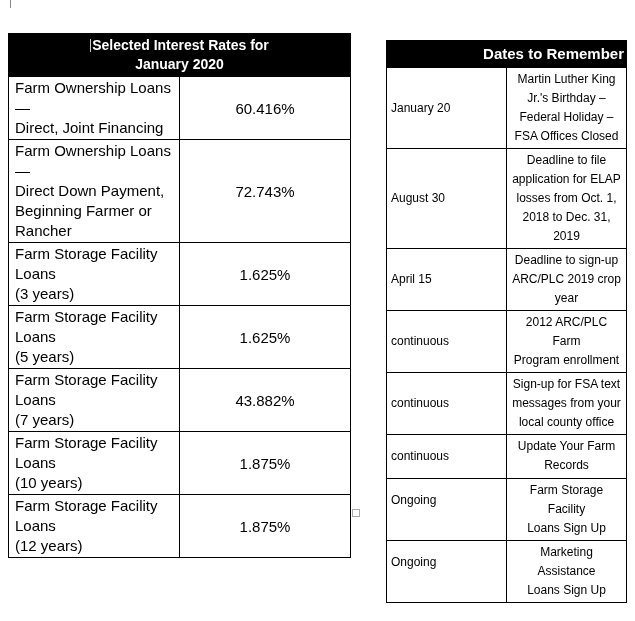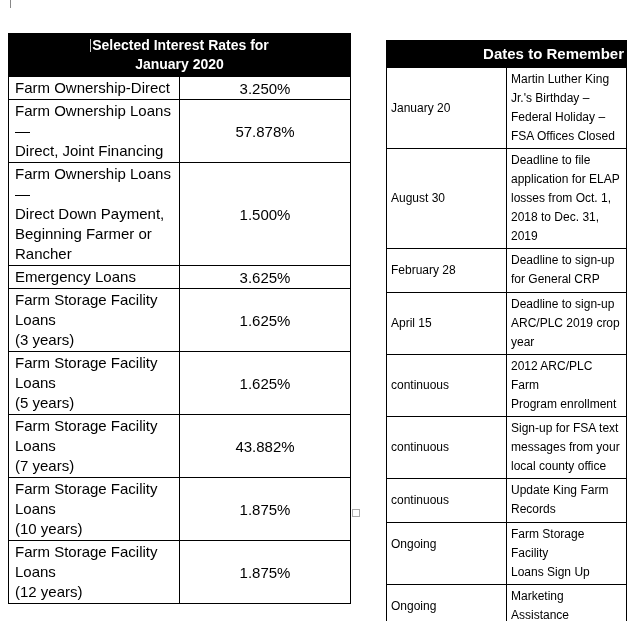"Farm Ownership-Direct" tr { html: <tr> <td>Farm Ownership-Direct</td> <td>3.250%</td> </tr> -> none }
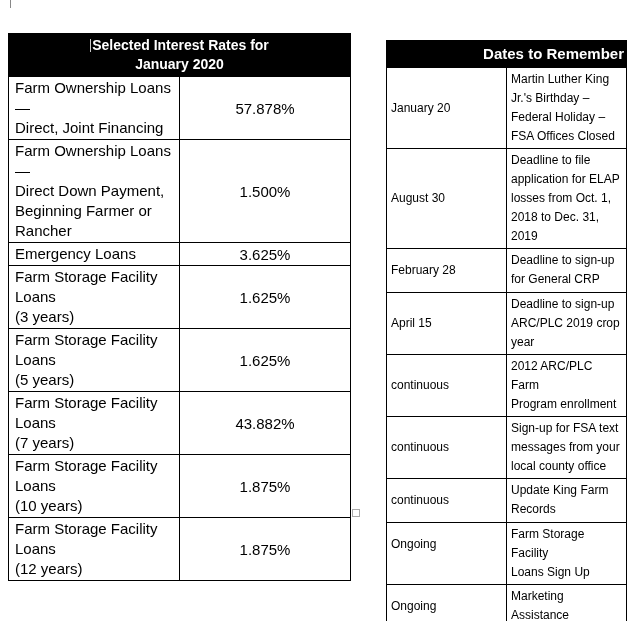"Martin Luther King" table.dates-table td.desc-cell { text-align: left -> center }
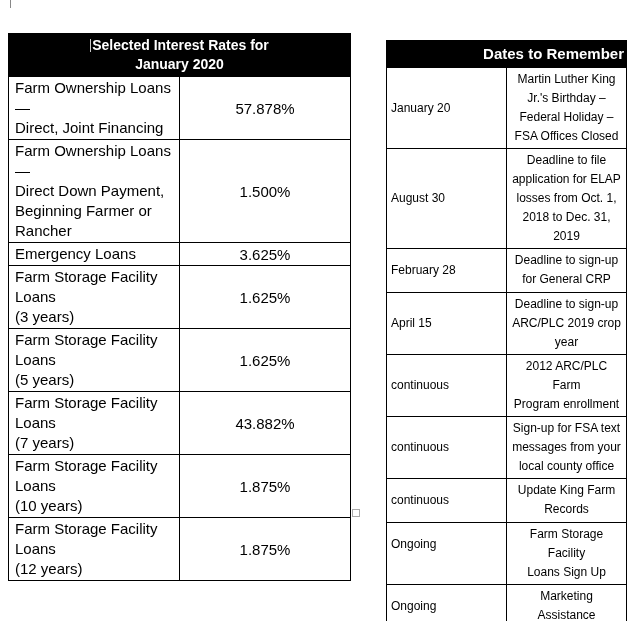"57.878%" td.rate-cell { text: 57.878% -> 60.416% }
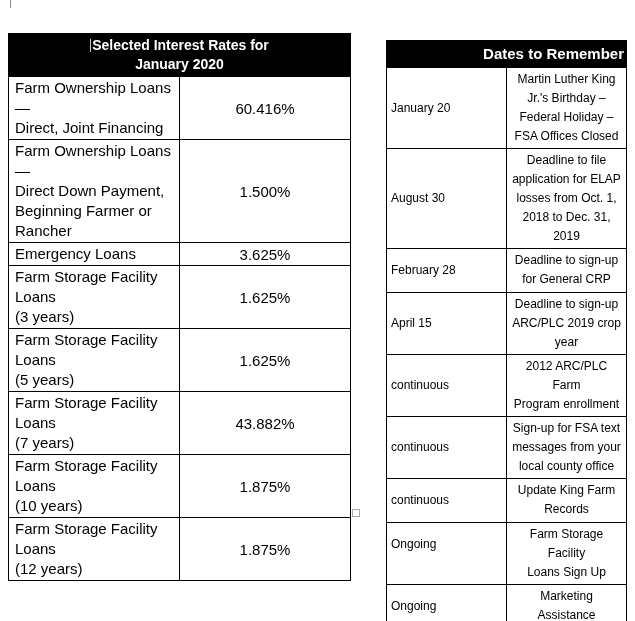"1.500%" td.rate-cell { text: 1.500% -> 72.743% }
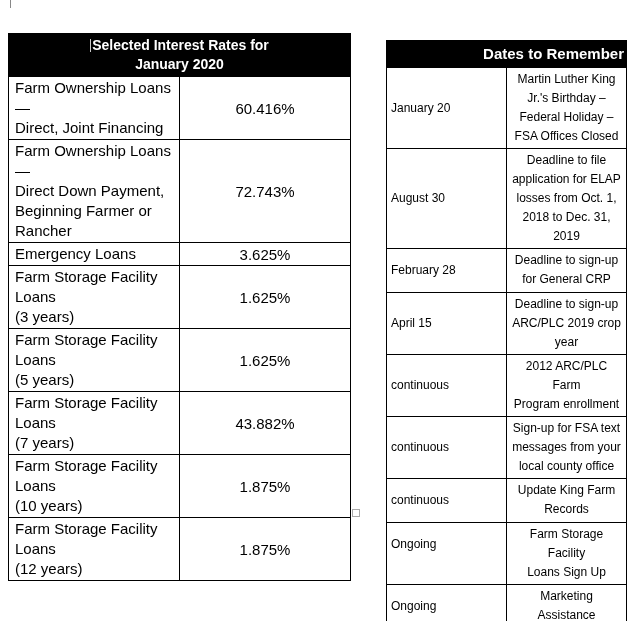"Emergency Loans" tr { html: <tr> <td>Emergency Loans</td> <td>3.625%</td> </tr> -> none }
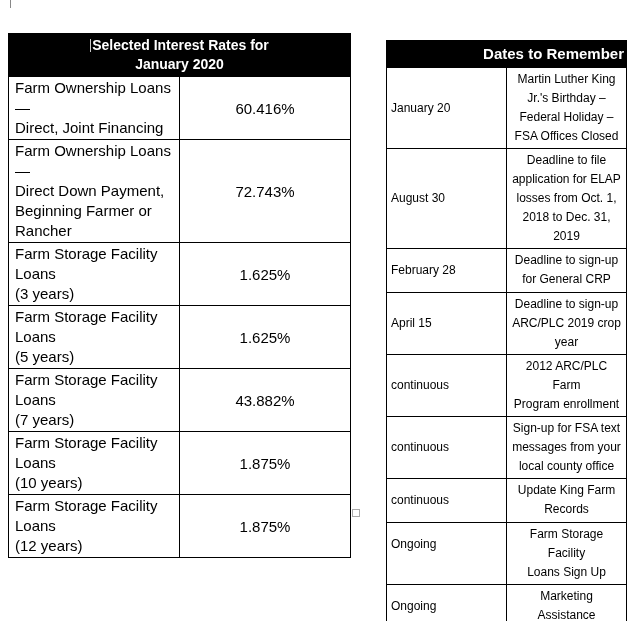"February 28" tr { html: <tr> <td>February 28</td> <td>Deadline to sign-up for General CRP</td> </tr> -> none }
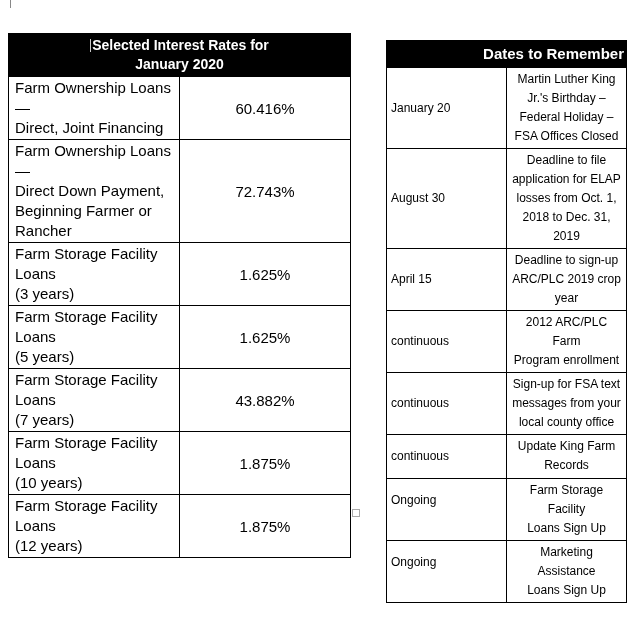"Update King Farm" td.desc-cell { text: King -> Your }
